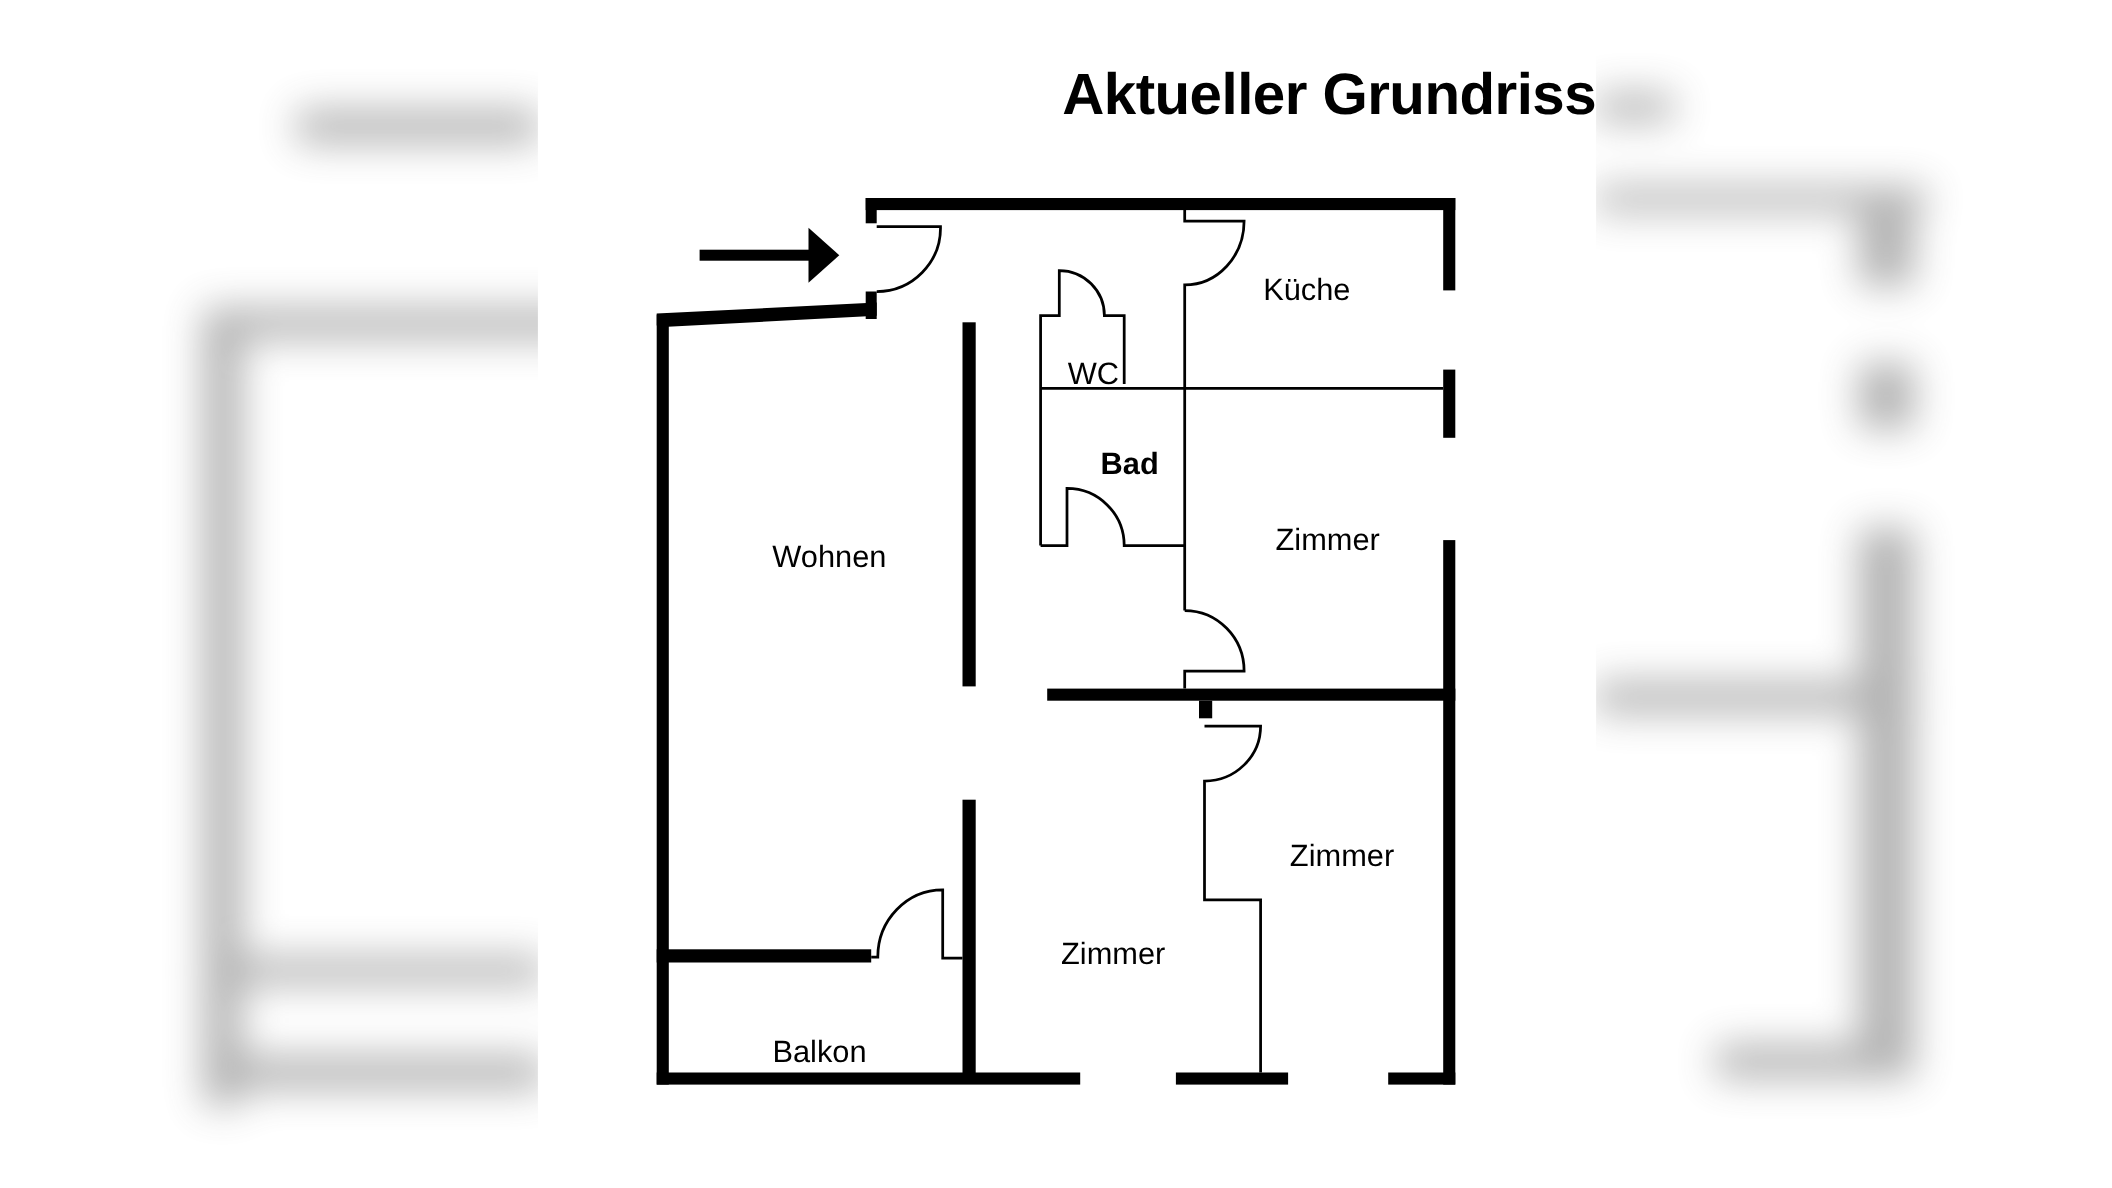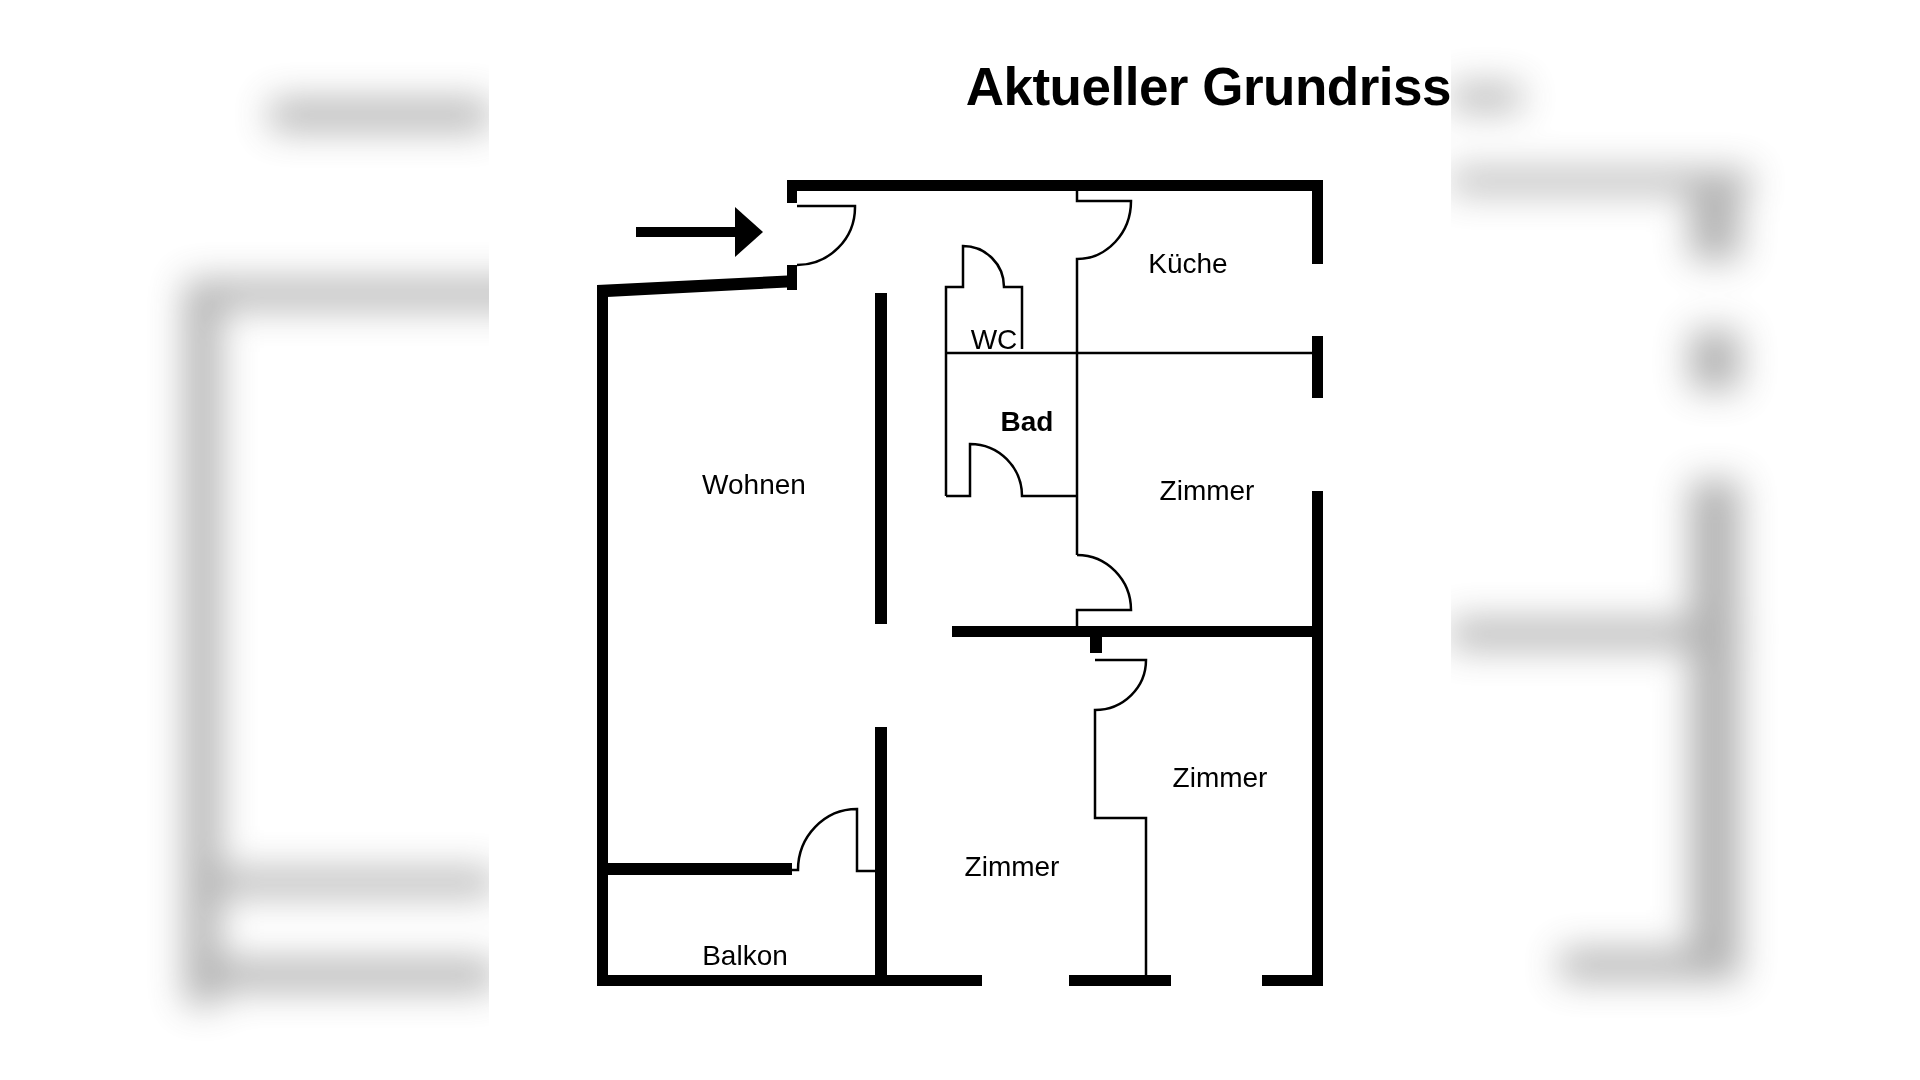"Wohnen" div.label { top: 485px -> 506px }
